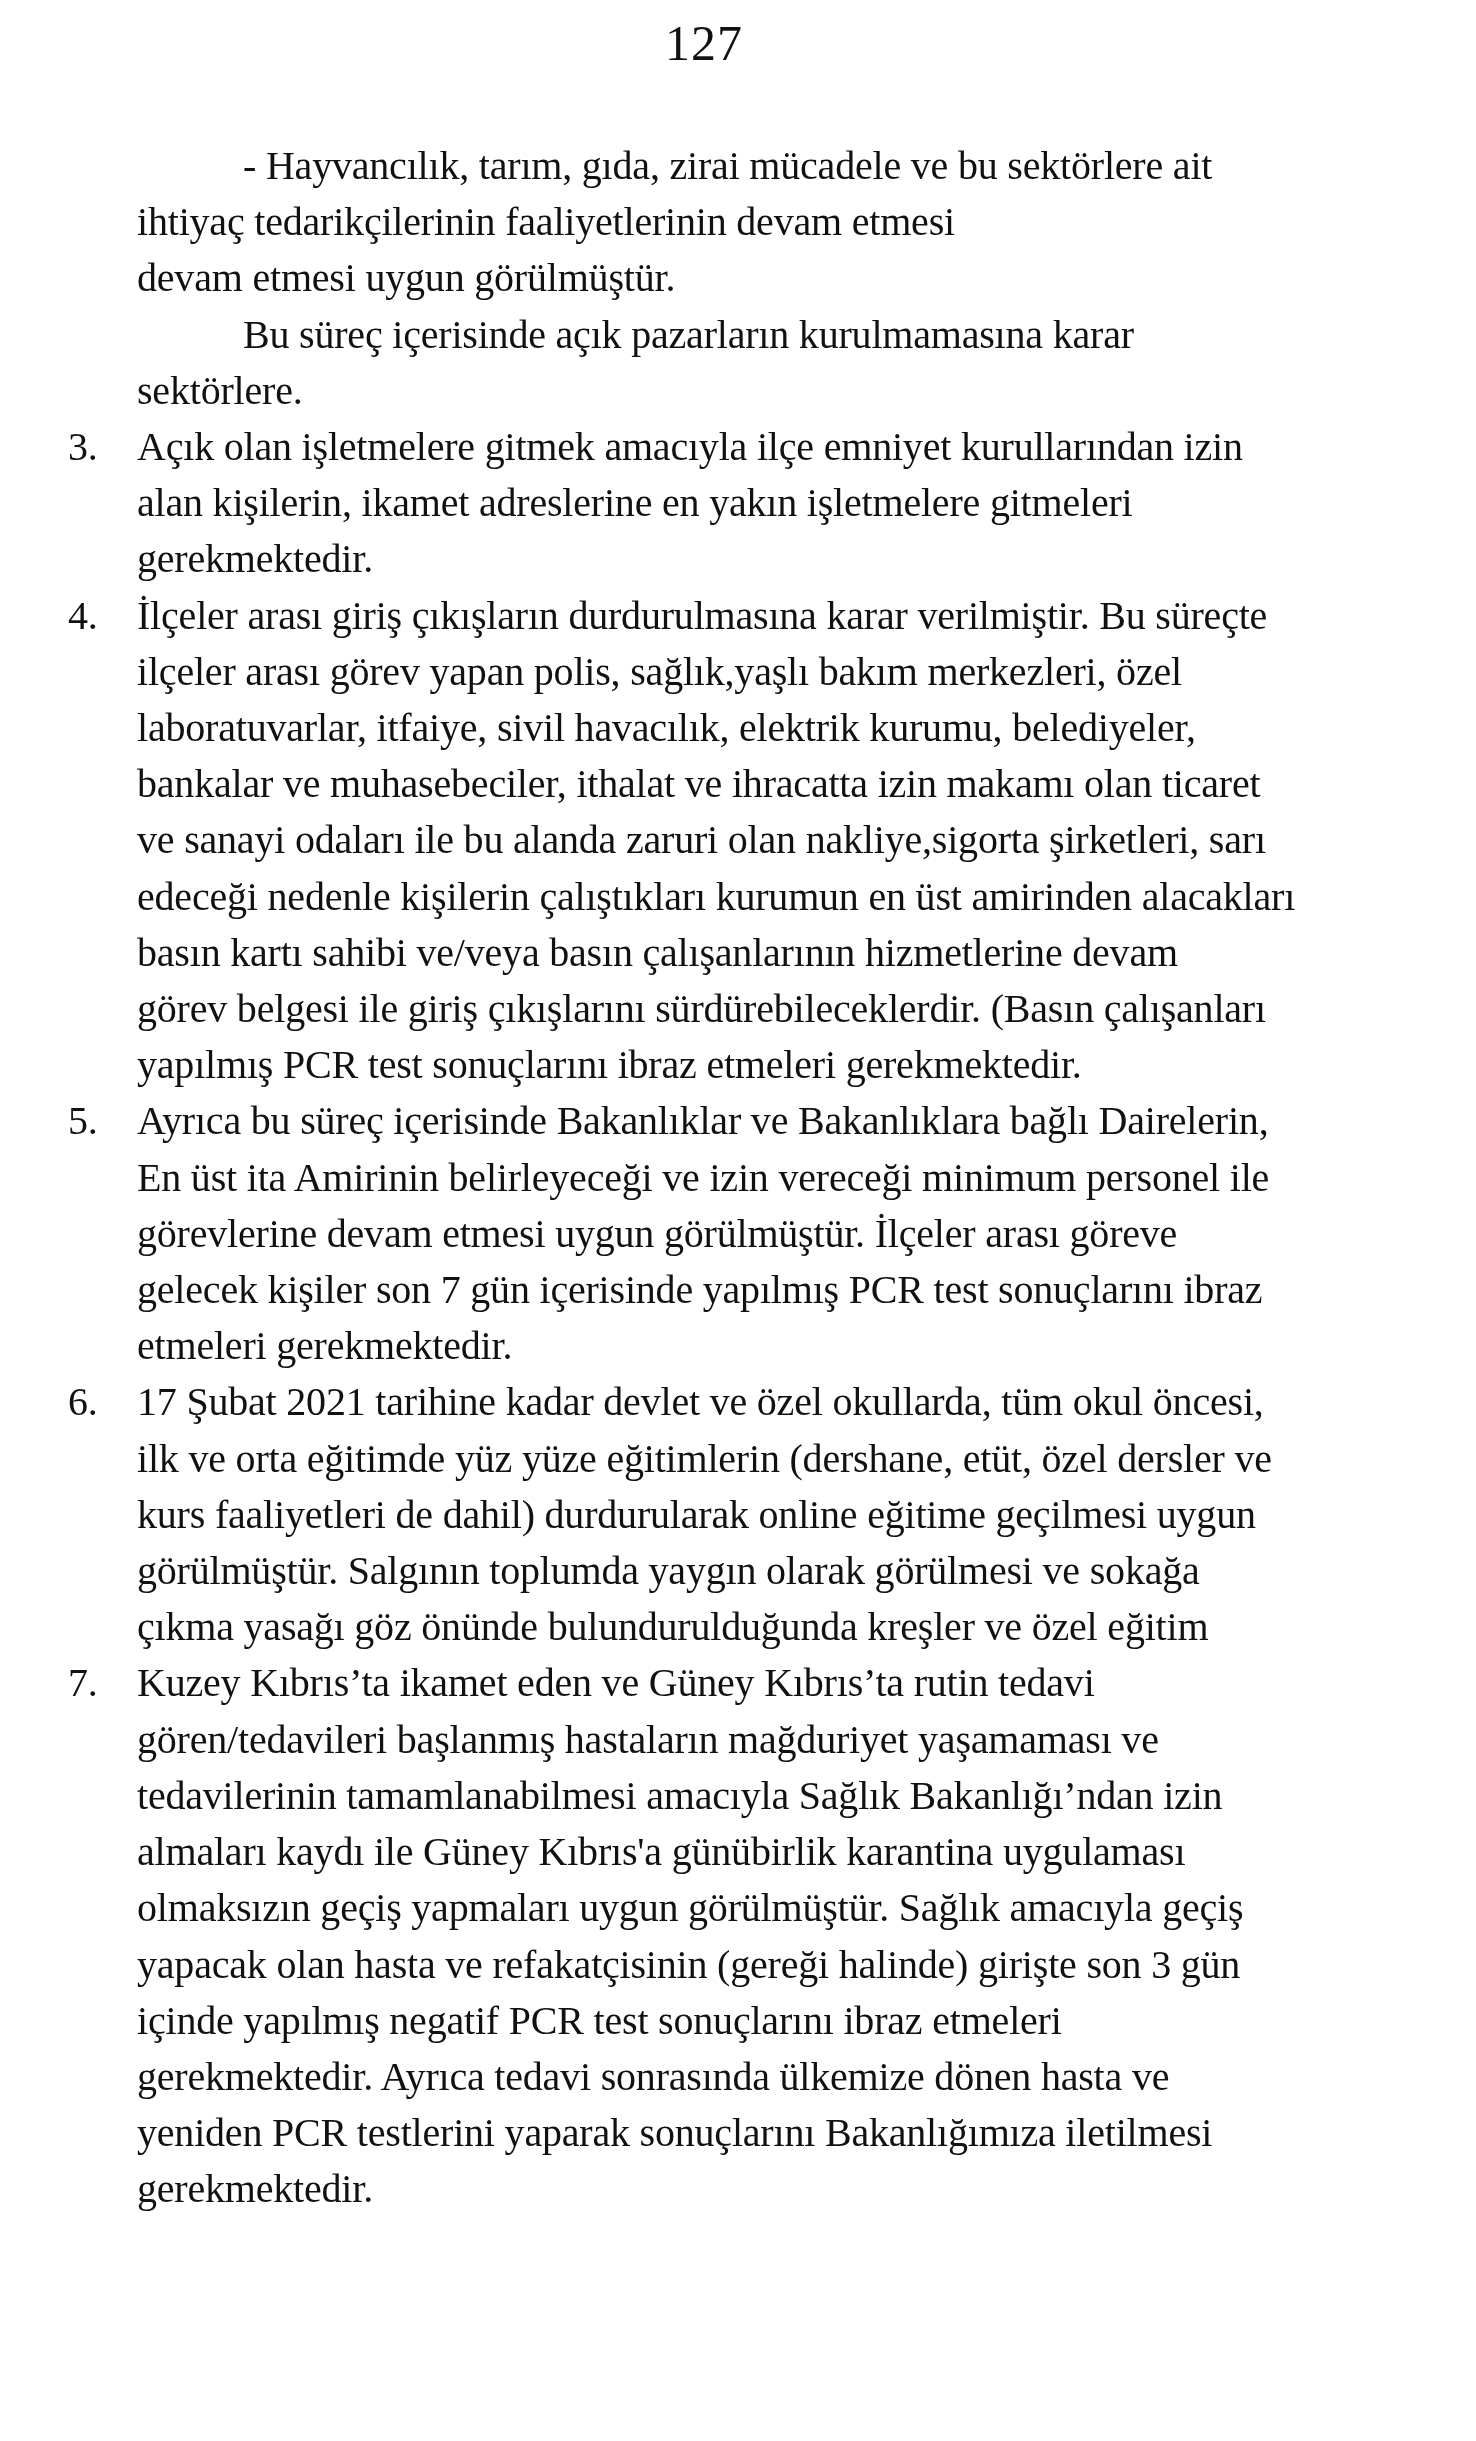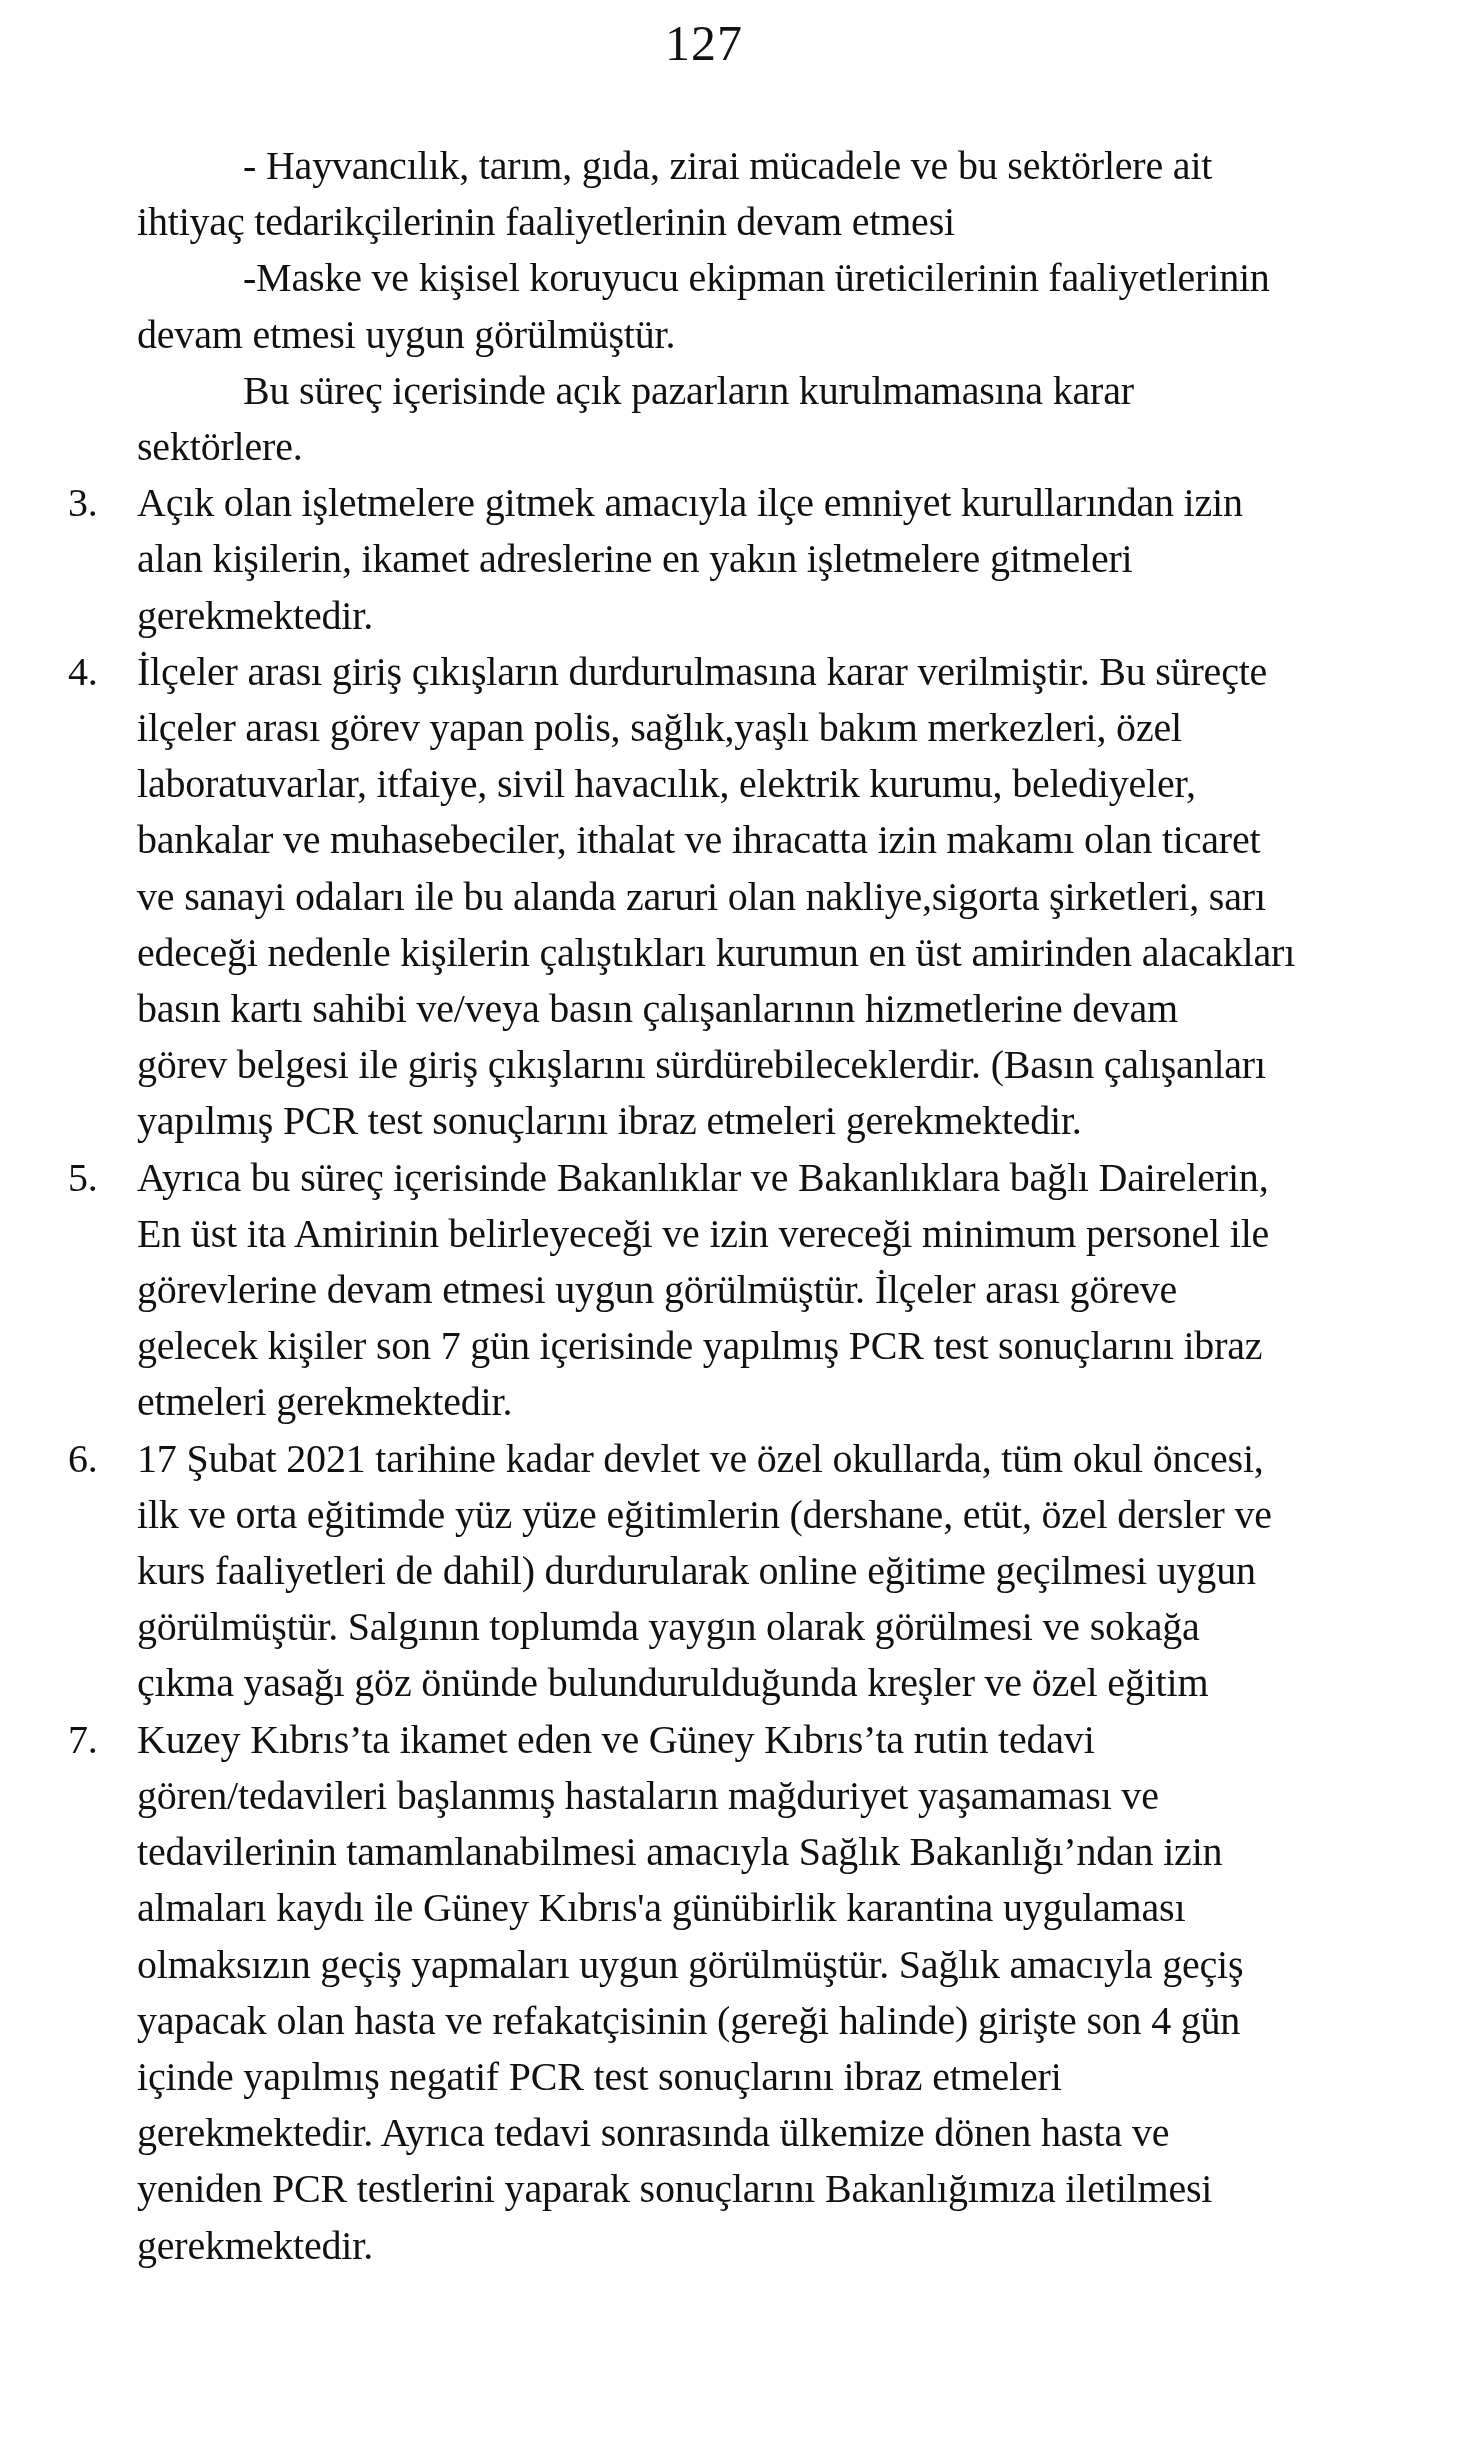"-Maske ve kişisel koruyucu ekipman" div.line { html: <div><span>-Maske ve kişisel koruyucu ekipman üreticilerinin faaliyetlerinin</span></div> -> none }
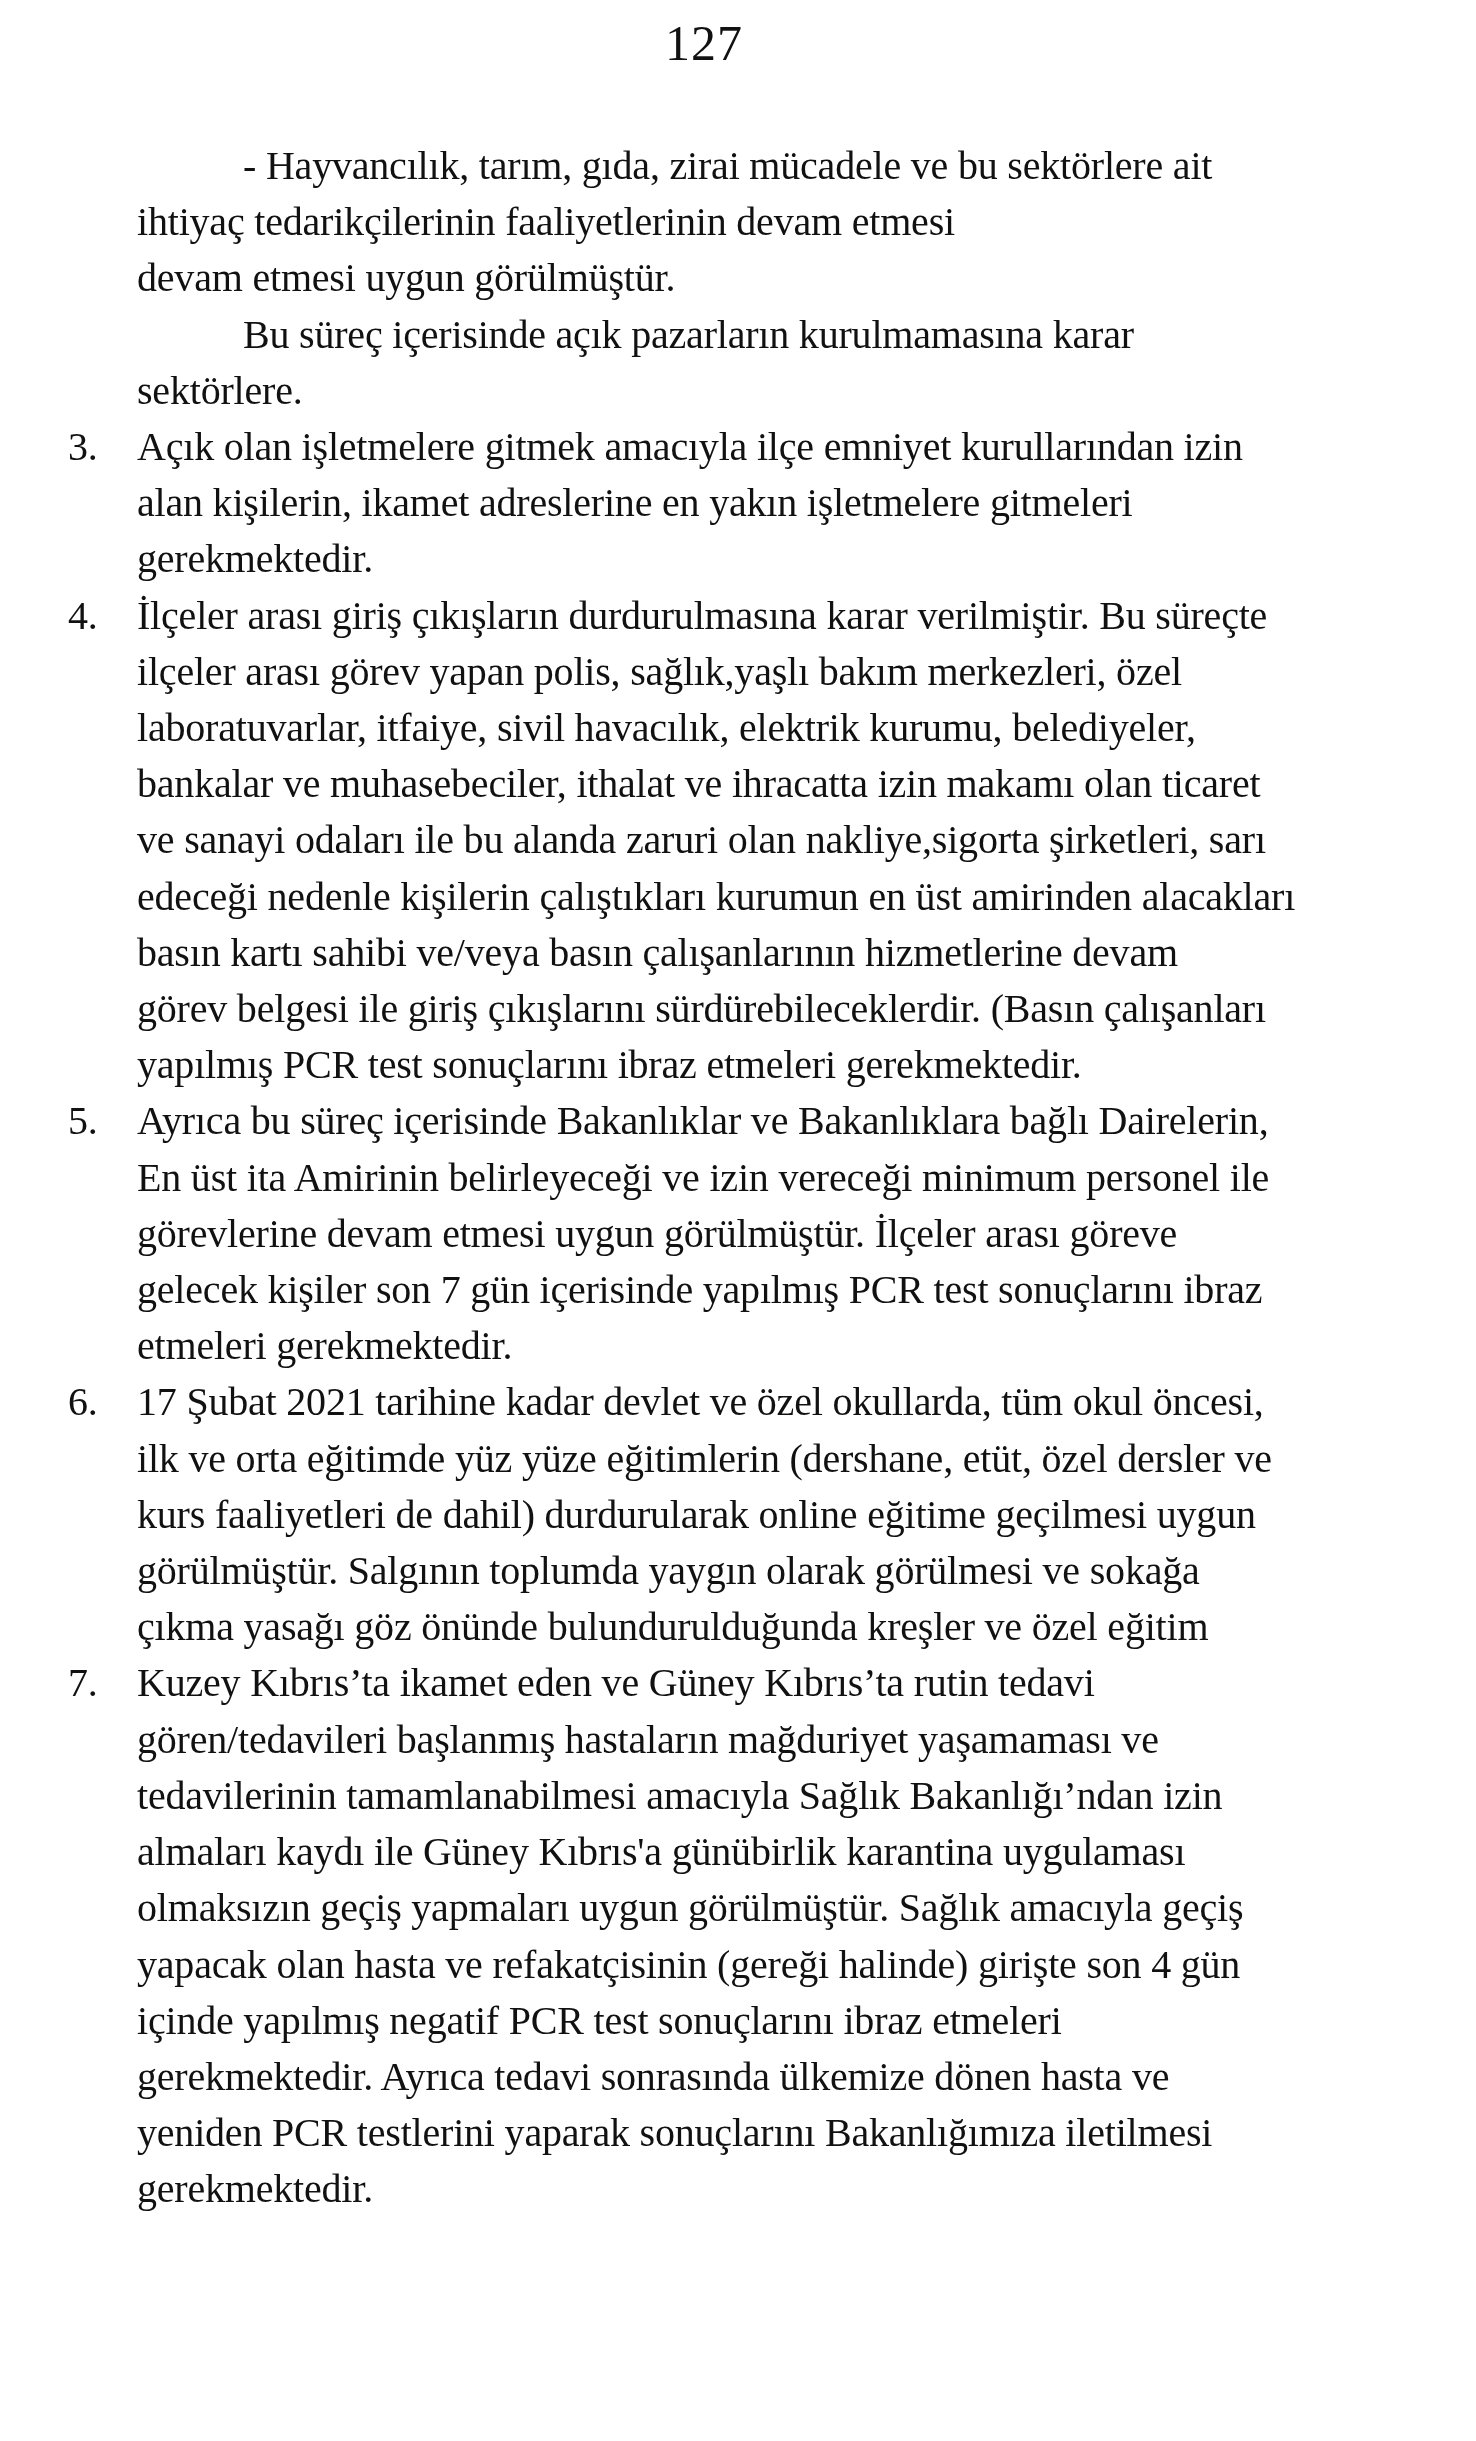"yapacak olan hasta ve refakatçisinin" span { text: 4 -> 3 }
